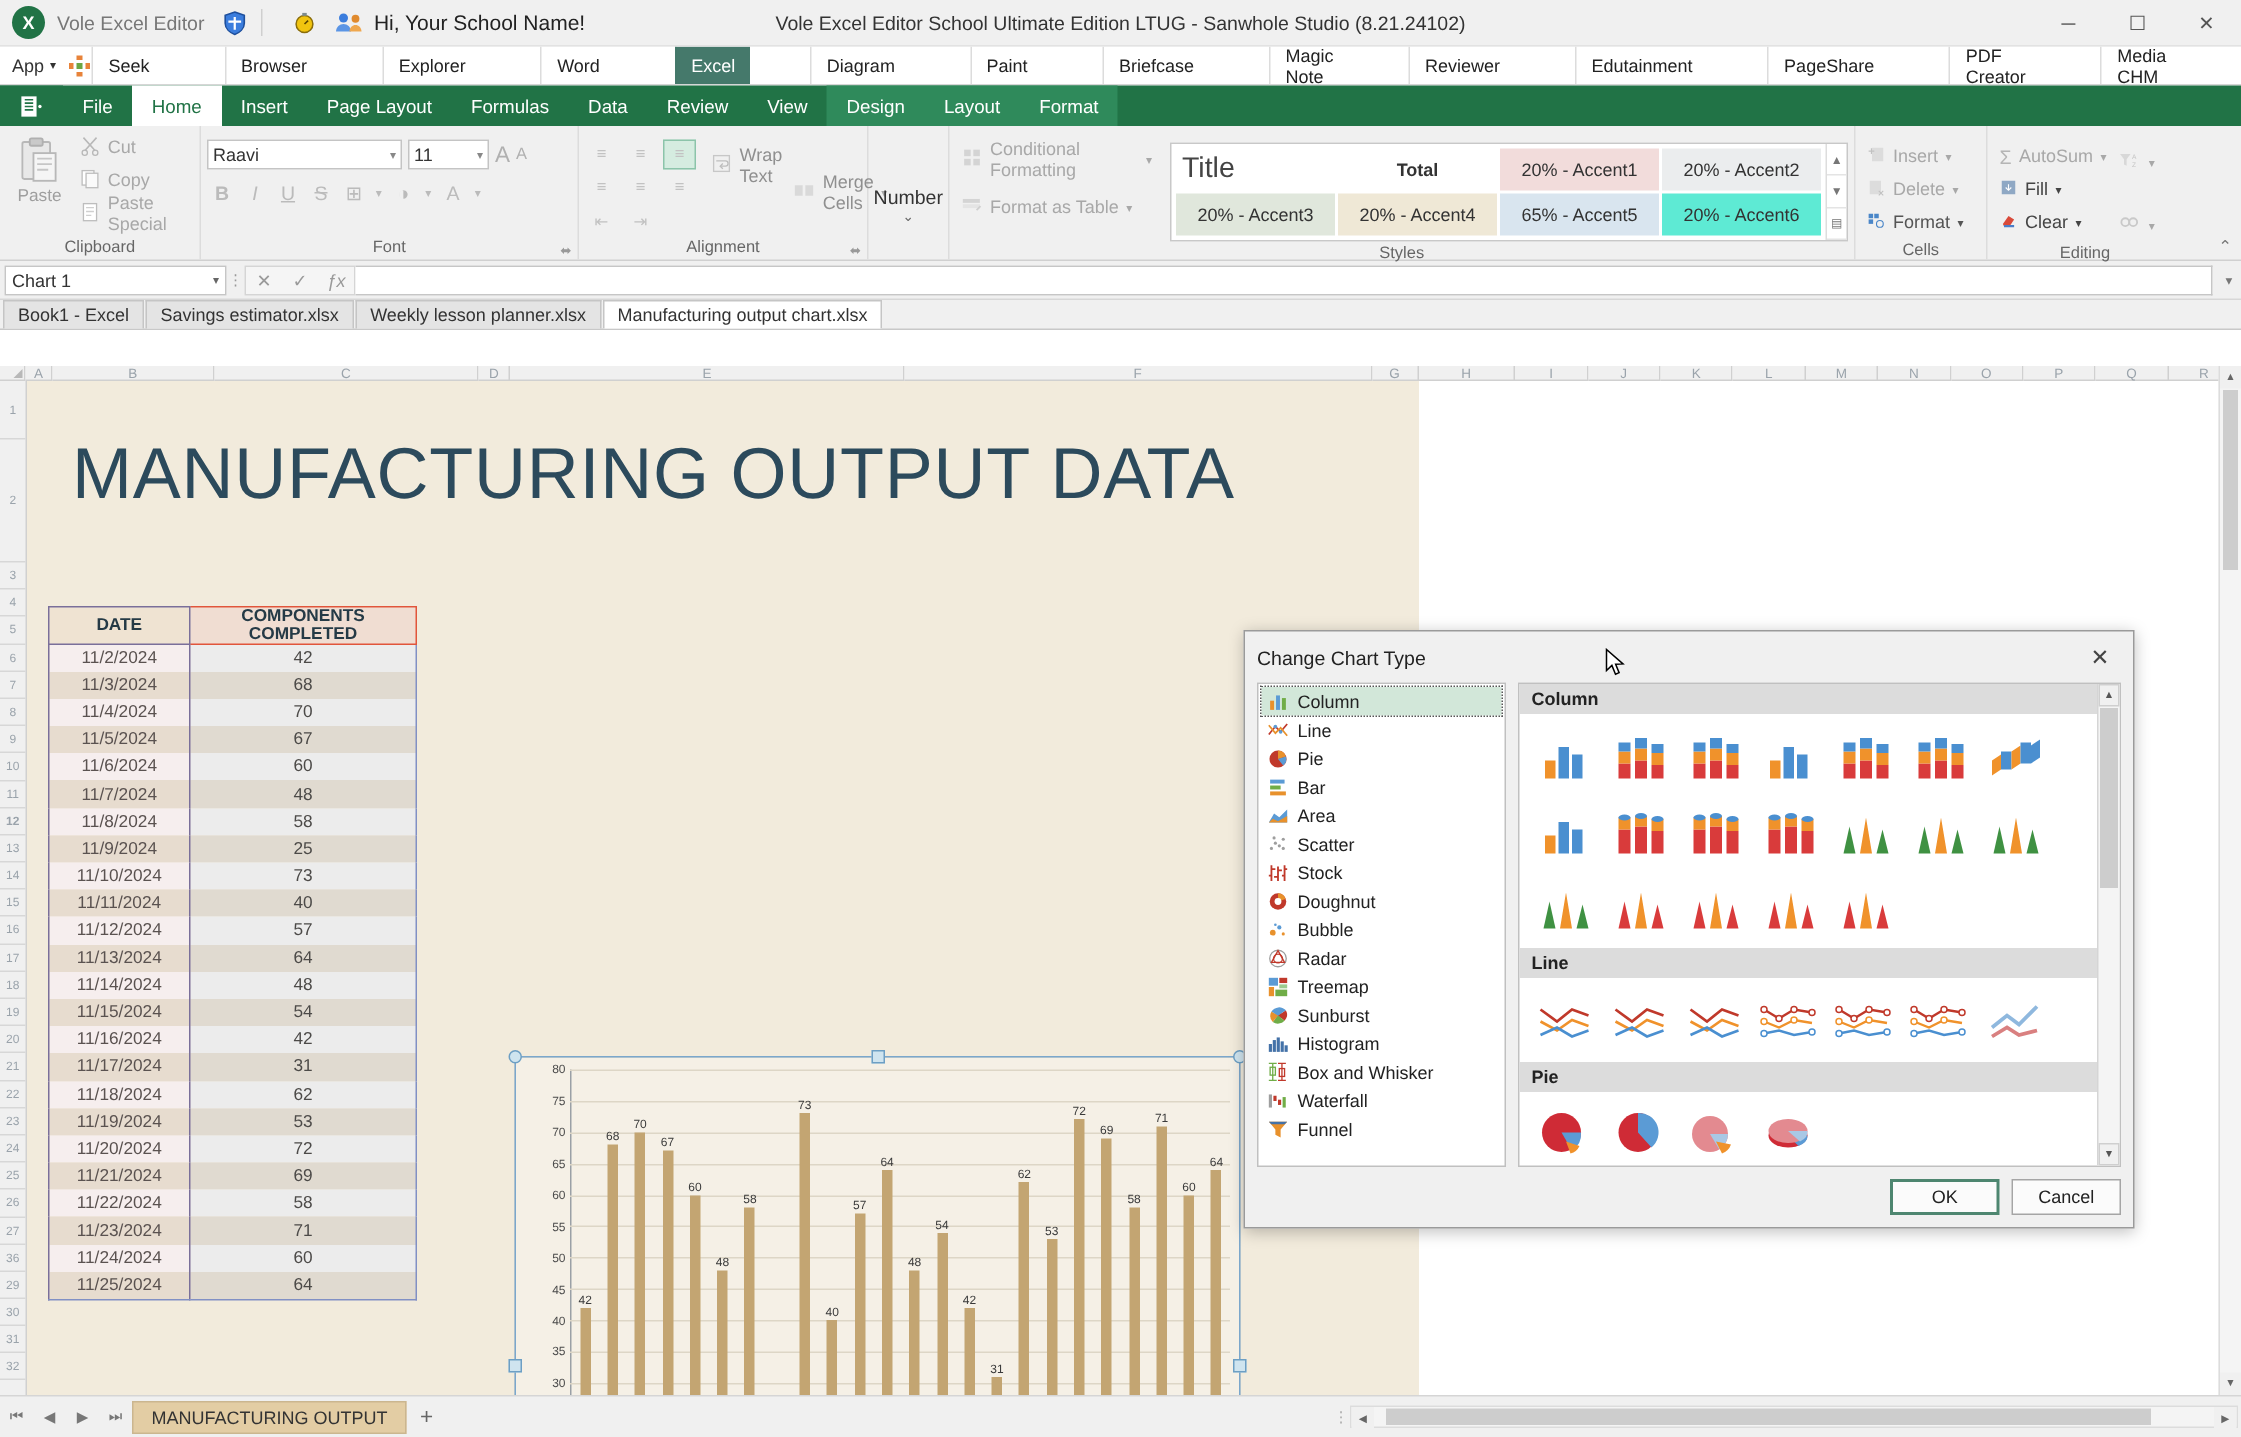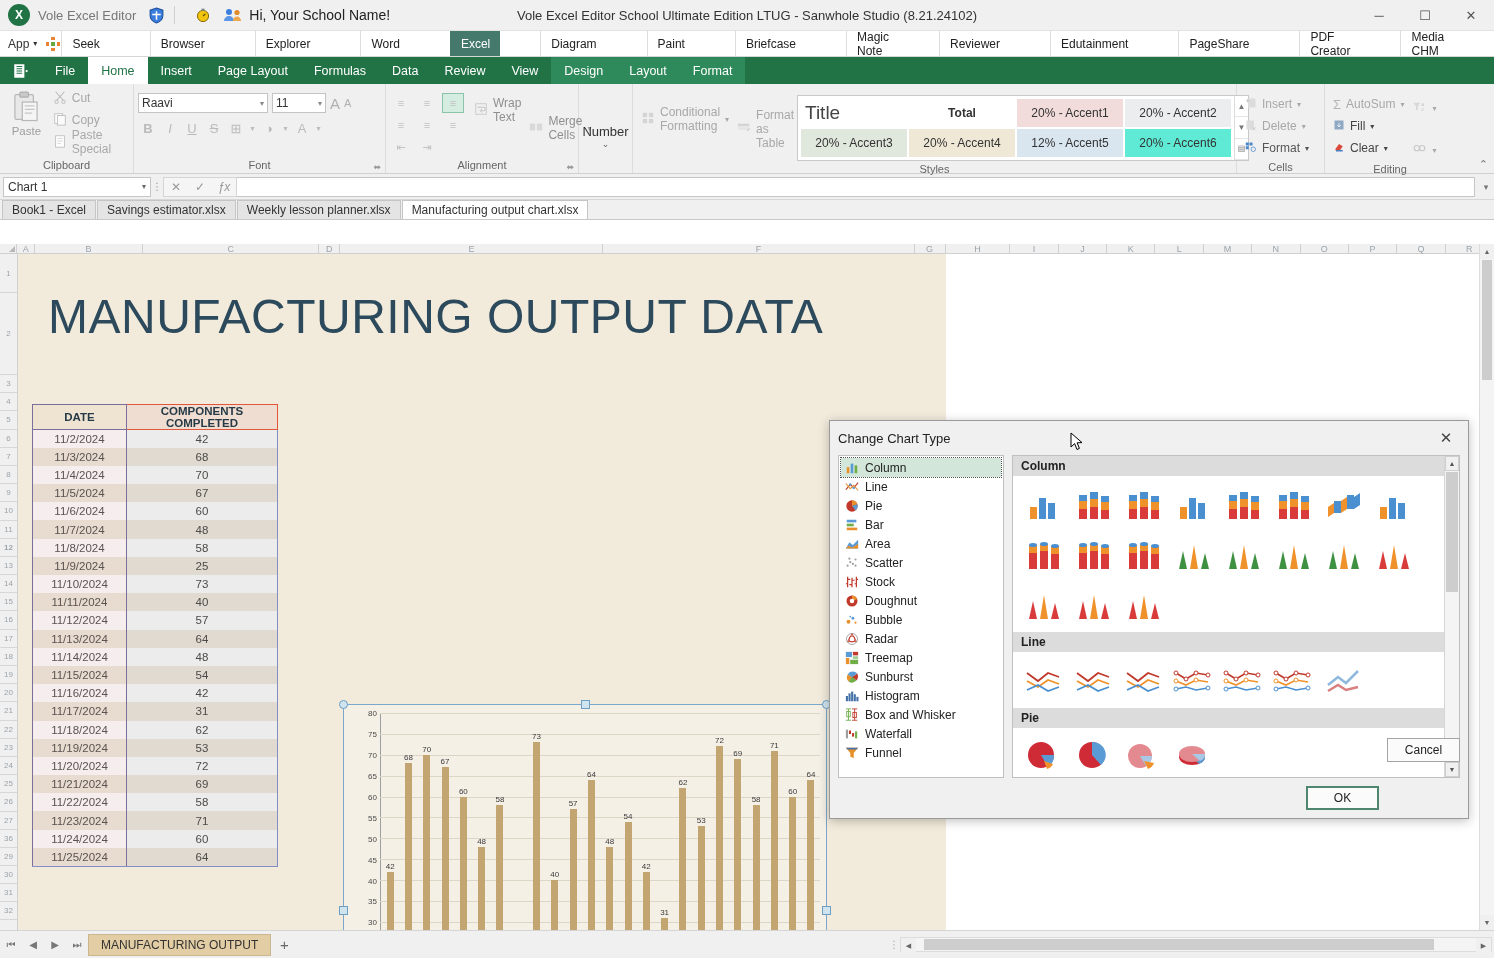"Conditional Formatting" div { flex-direction: row -> column; margin-top: 13px -> none }
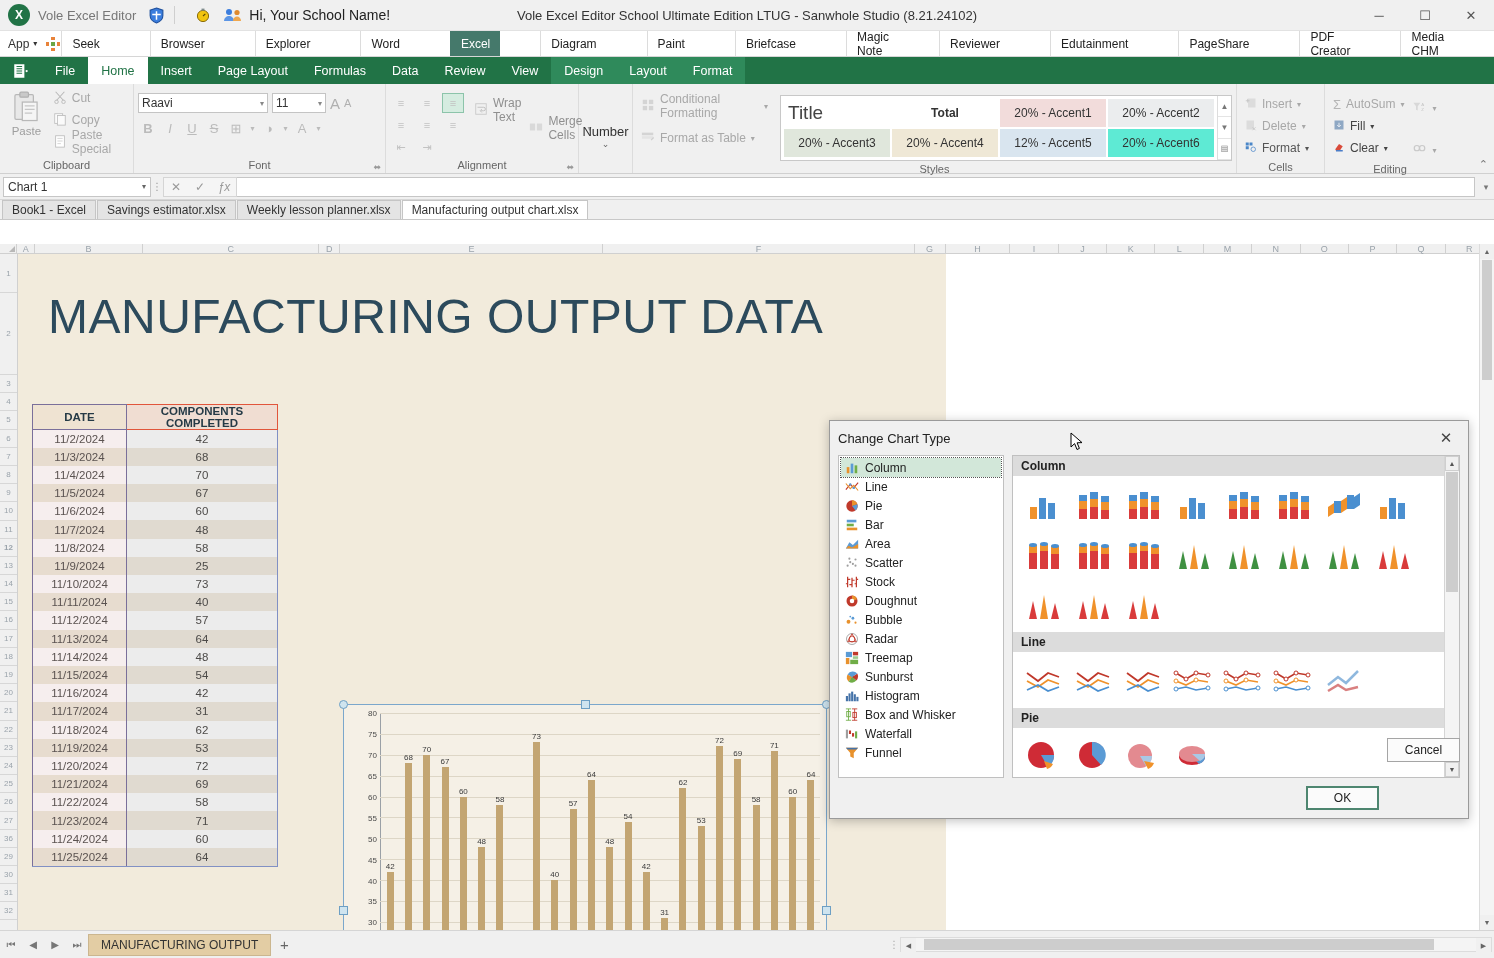"12% - Accent5" span { text: 12% -> 65% }
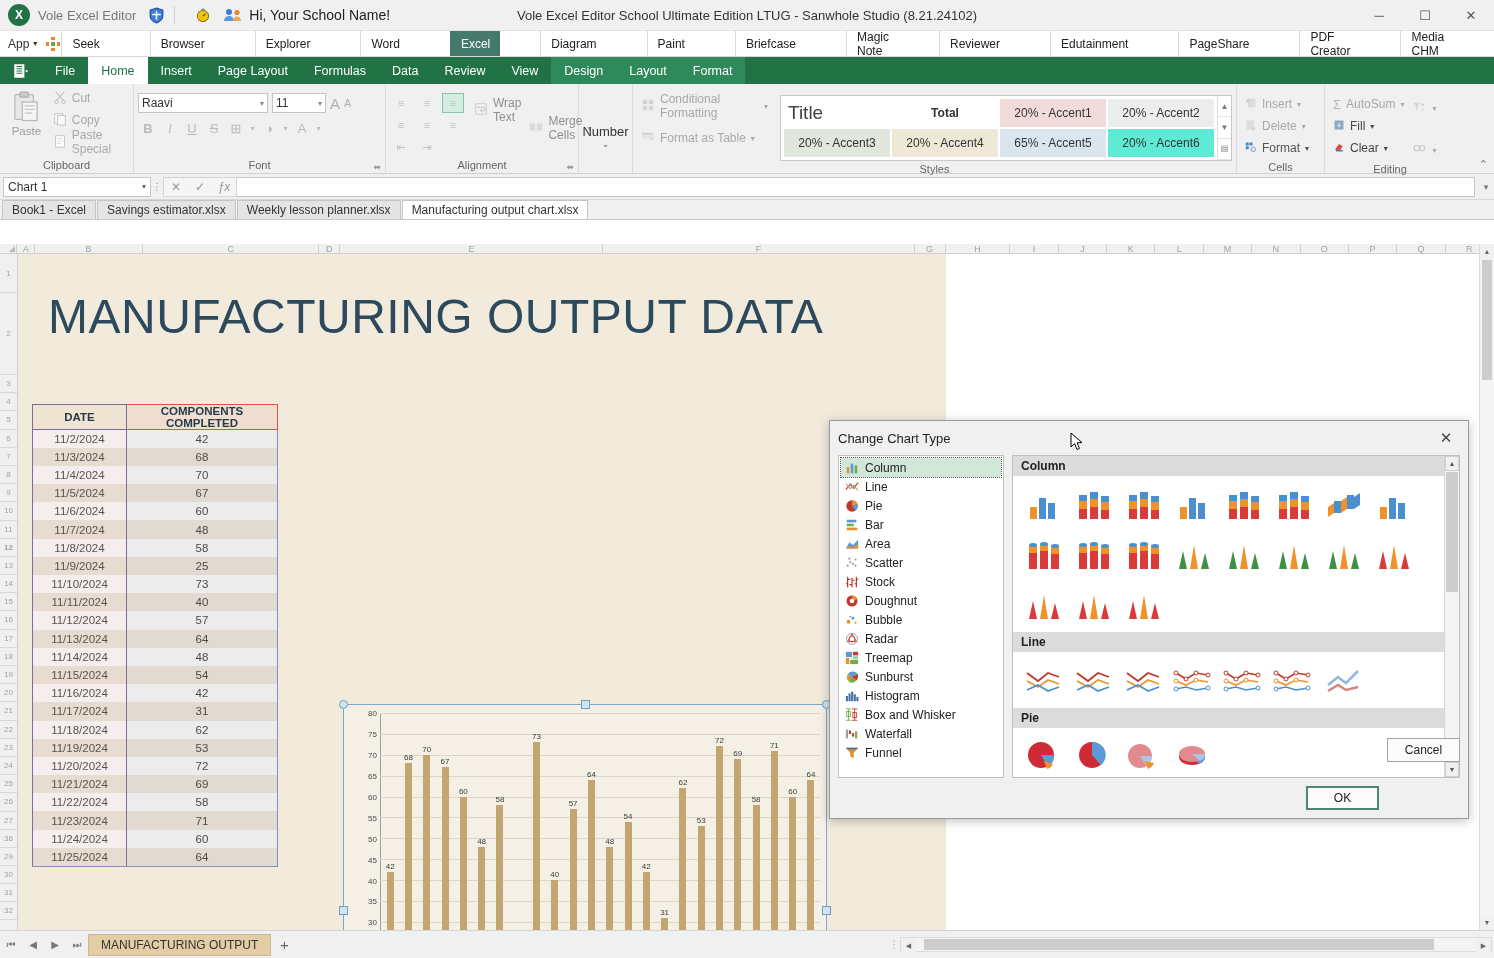"Change Chart Type" .dialog { width: 640px -> 594px }
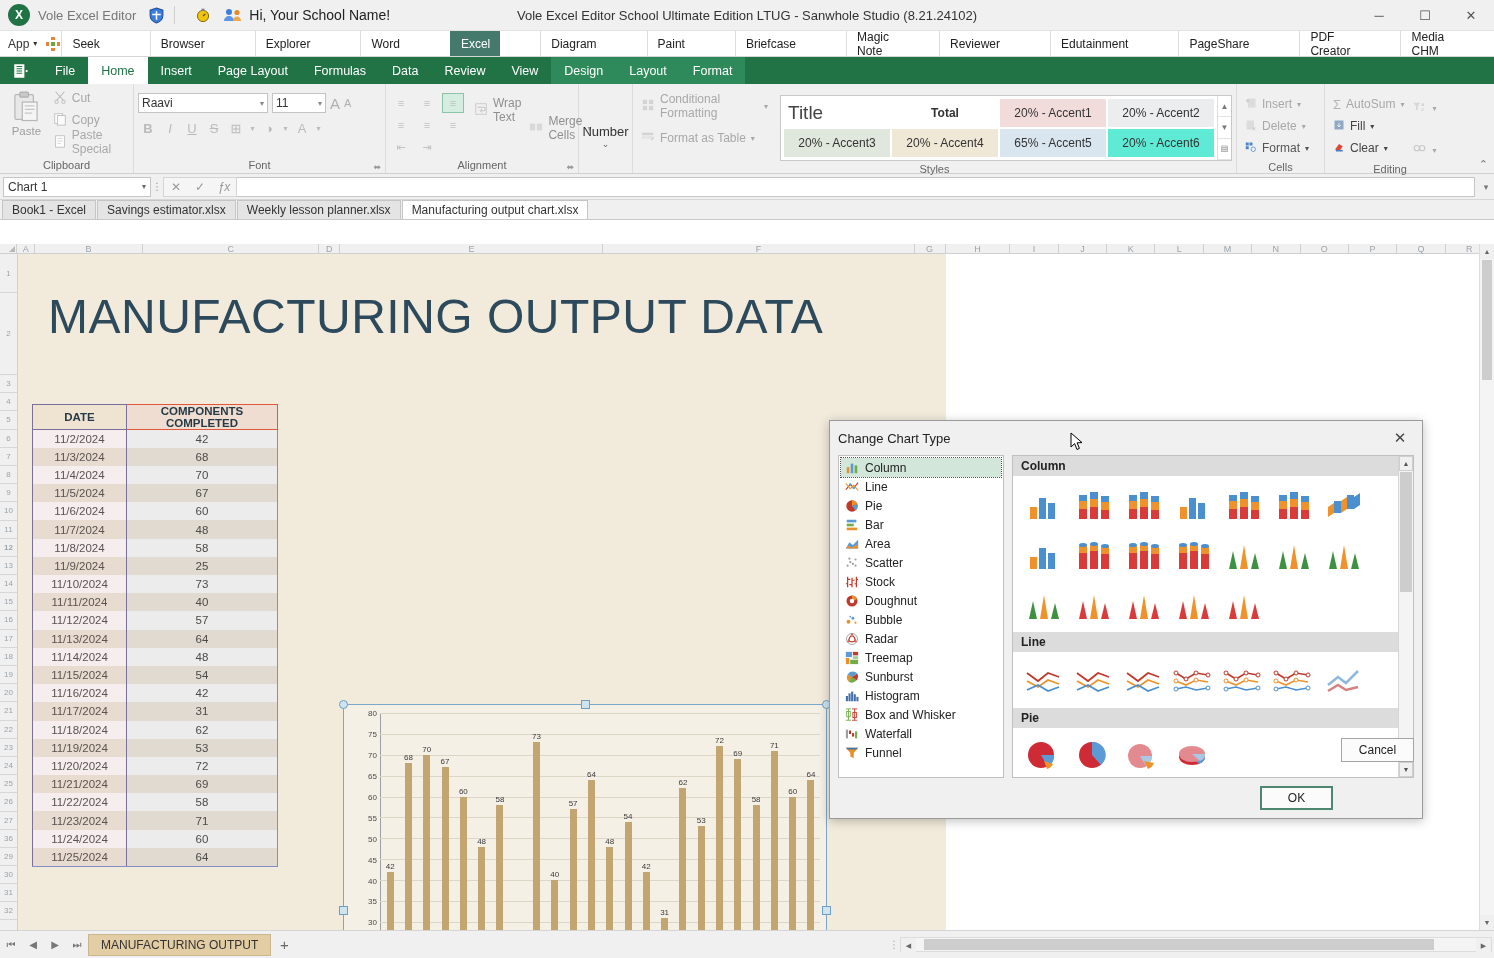"OK" .dbtn.primary { margin-top: 48px -> none }
